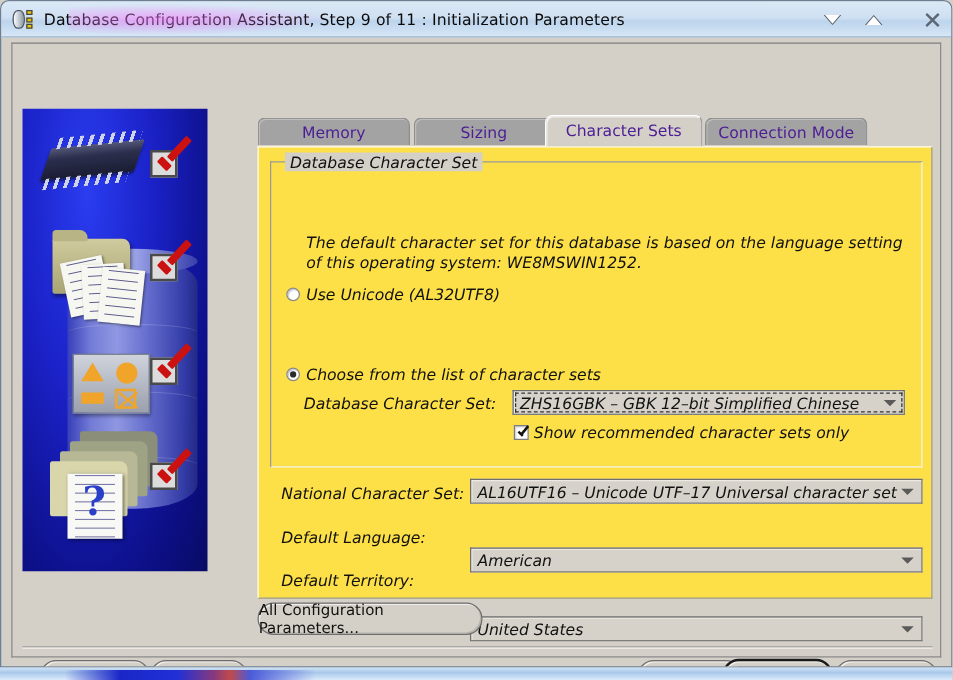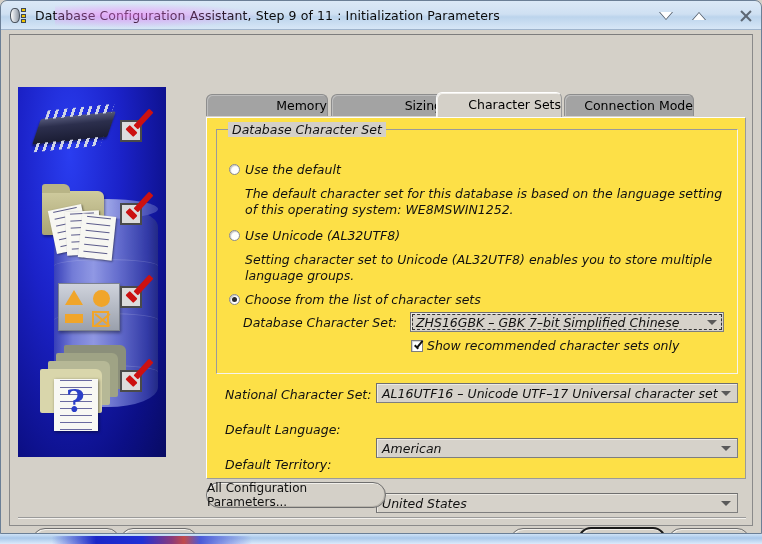"Memory" .tab { color: #000000 -> #4c1d95; text-align: right -> center }
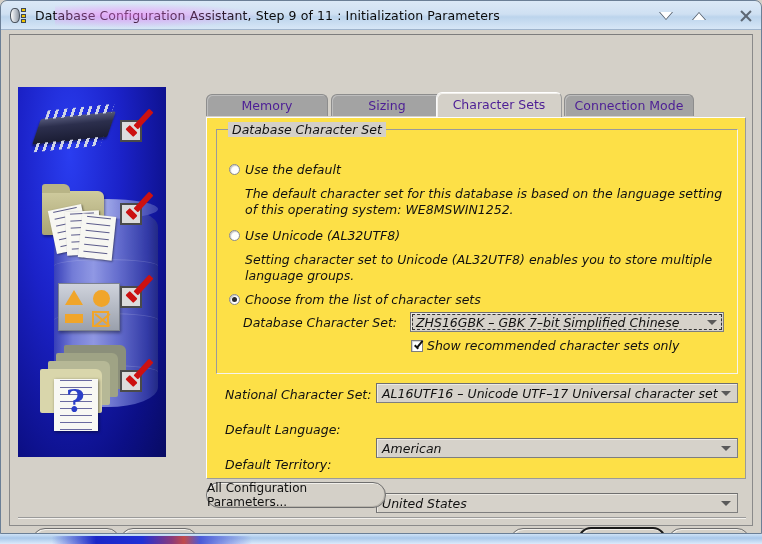"Use the default" div.radio-row { html: <div> <span></span> <span>Use the default</span> </div> -> none }
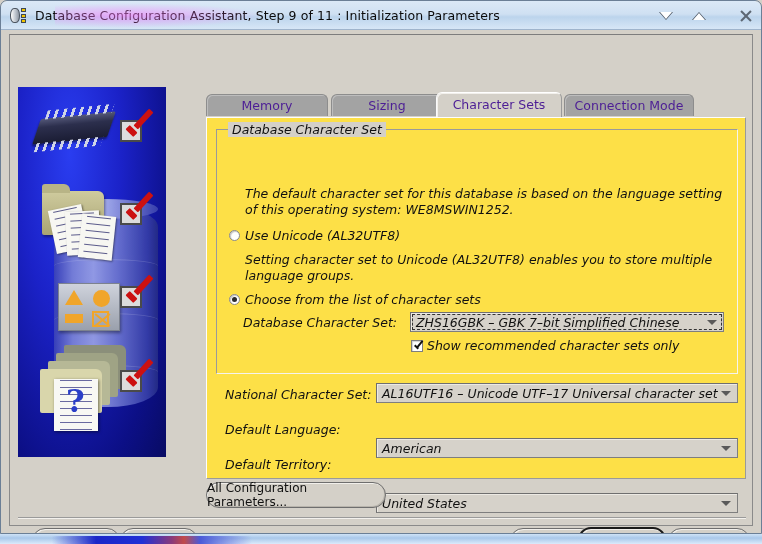"Setting character set to Unicode" div.desc { html: <div>Setting character set to Unicode (AL32UTF8) enables you to store multiple language groups.</div> -> none }
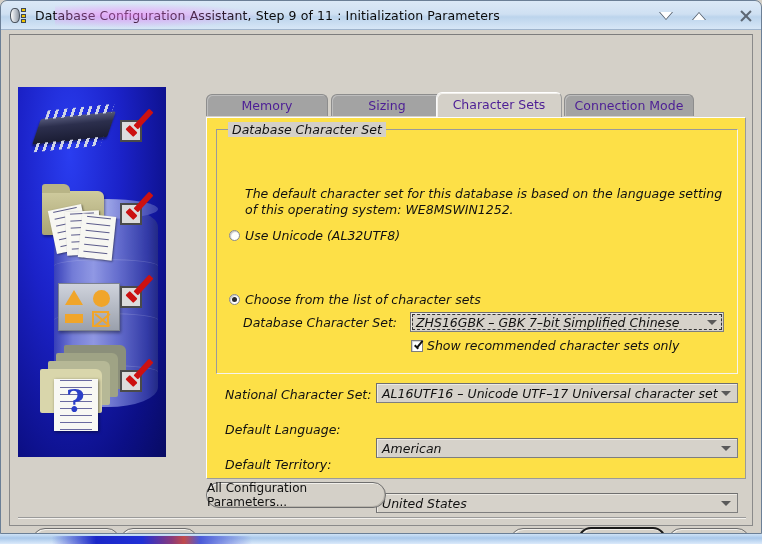"ZHS16GBK – GBK 7–bit Simplified" span.val { text: 7 -> 12 }
